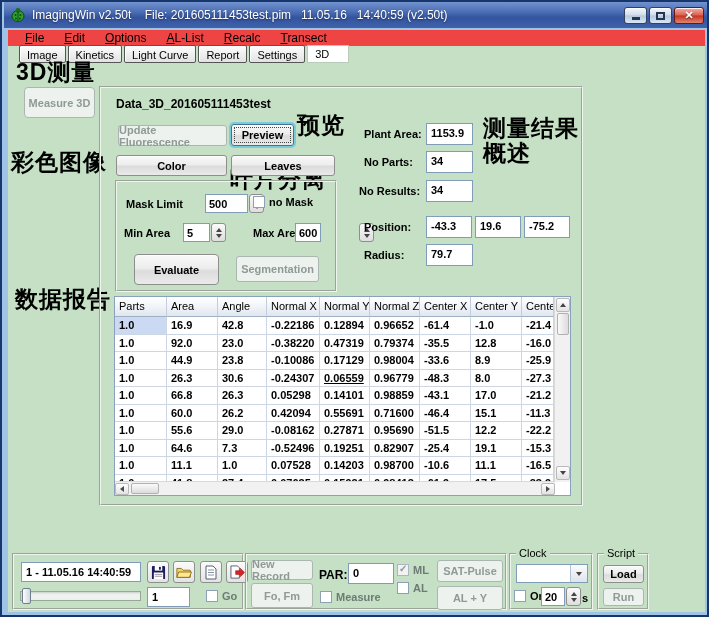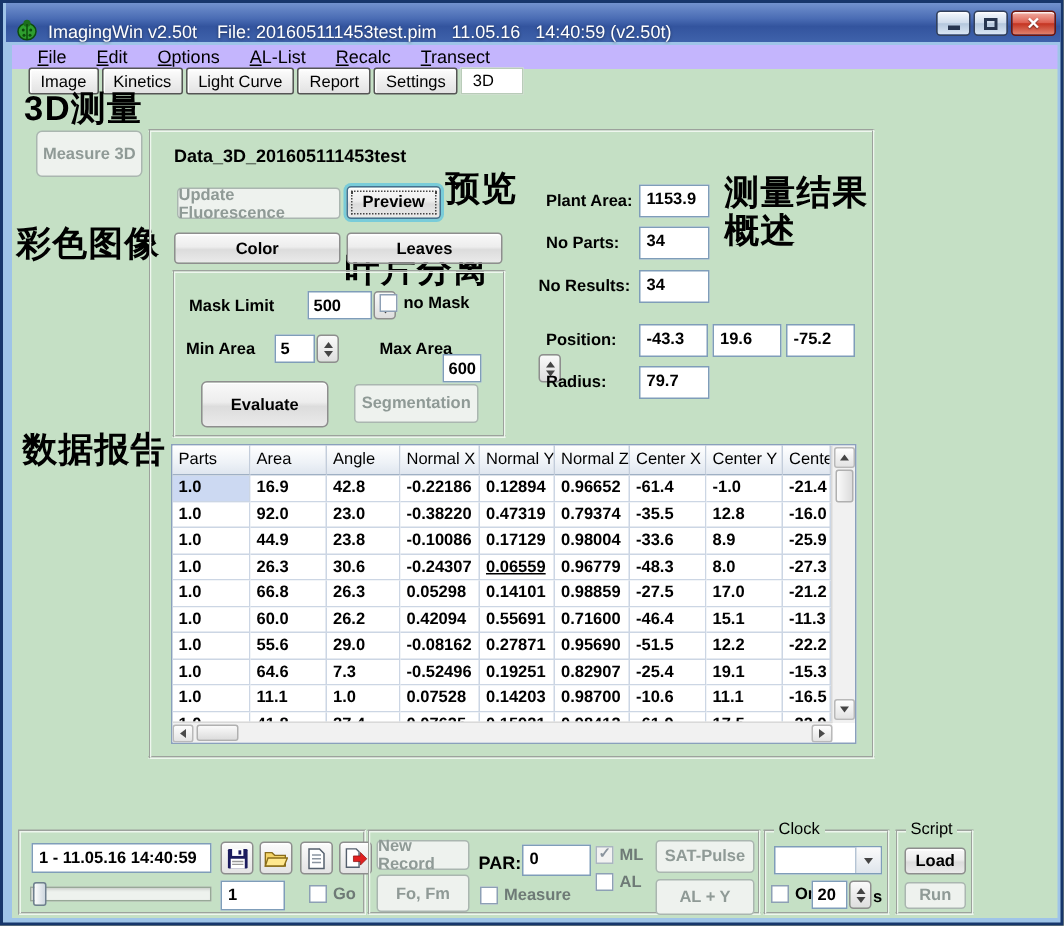"ImagingWin v2.50t File:" .titlebar { align-items: flex-end -> center }
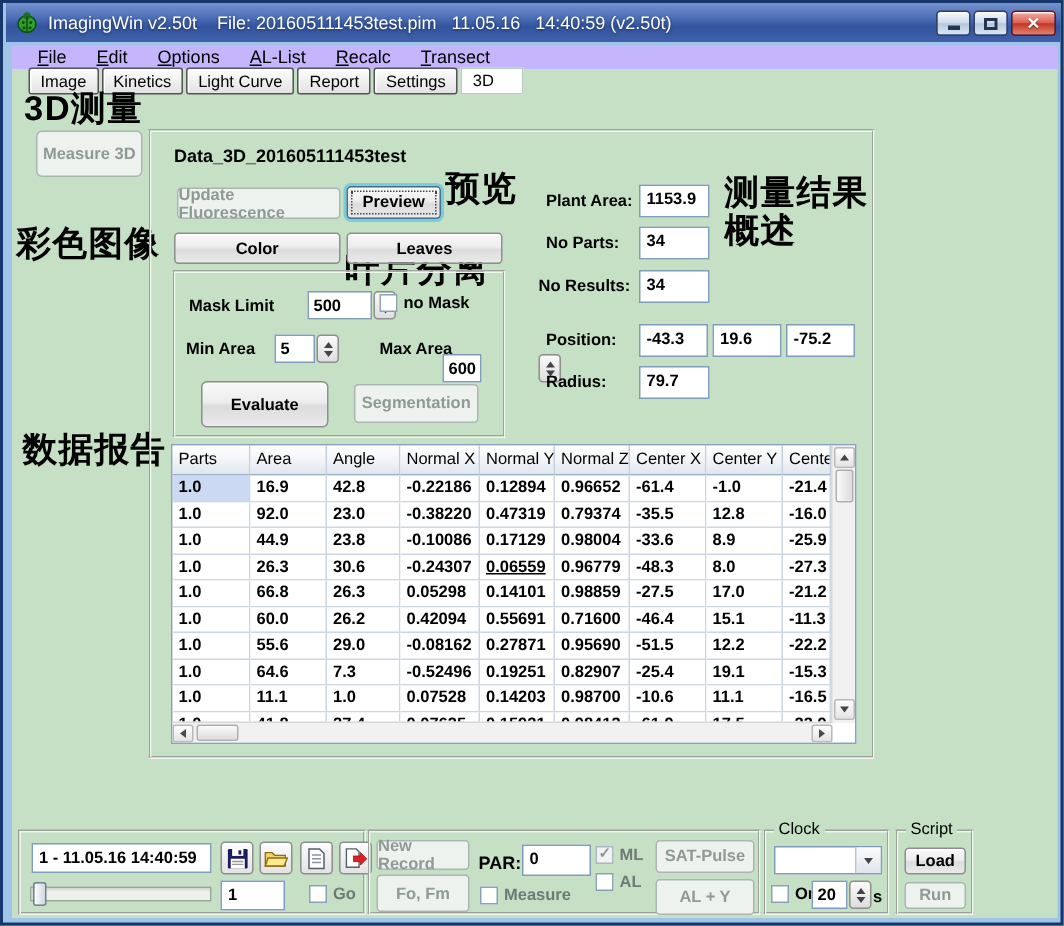"File" .menubar { background: #c4b5fd -> #ef4444 }
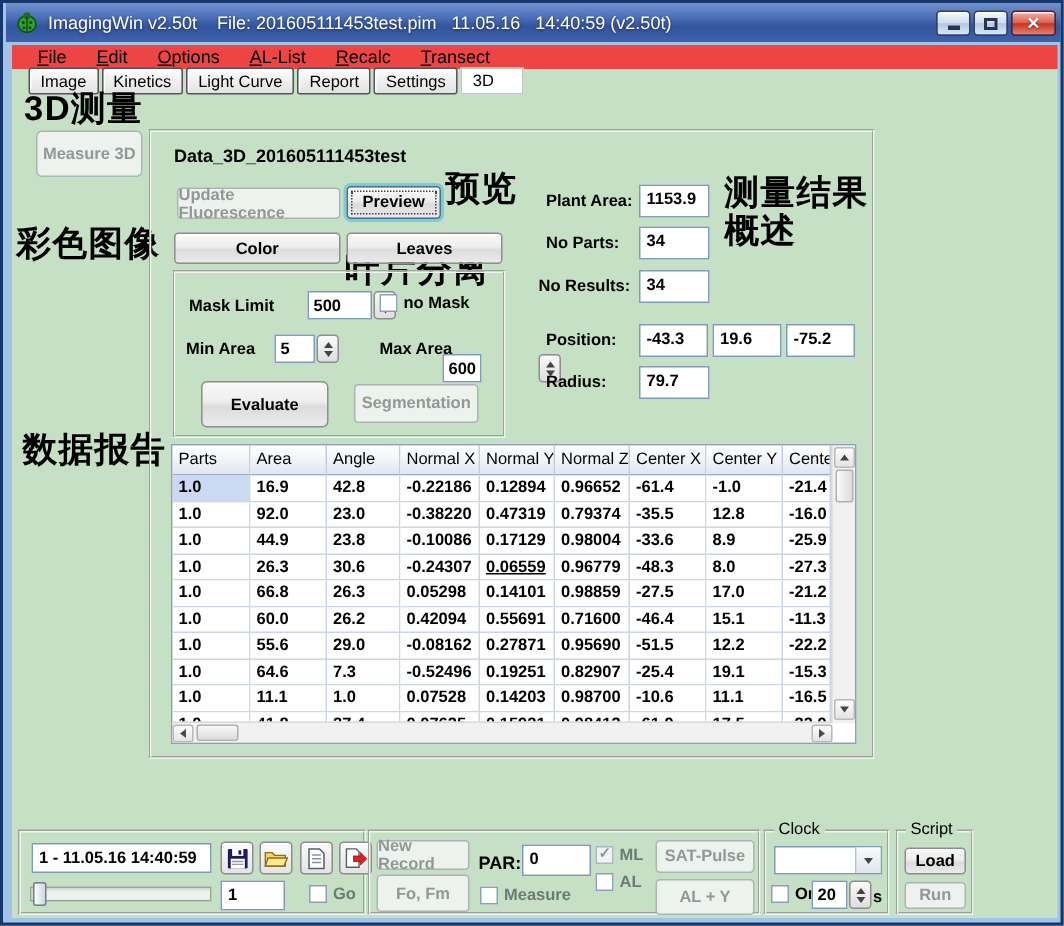"600" div.spinbox { top: 54px -> 41px }
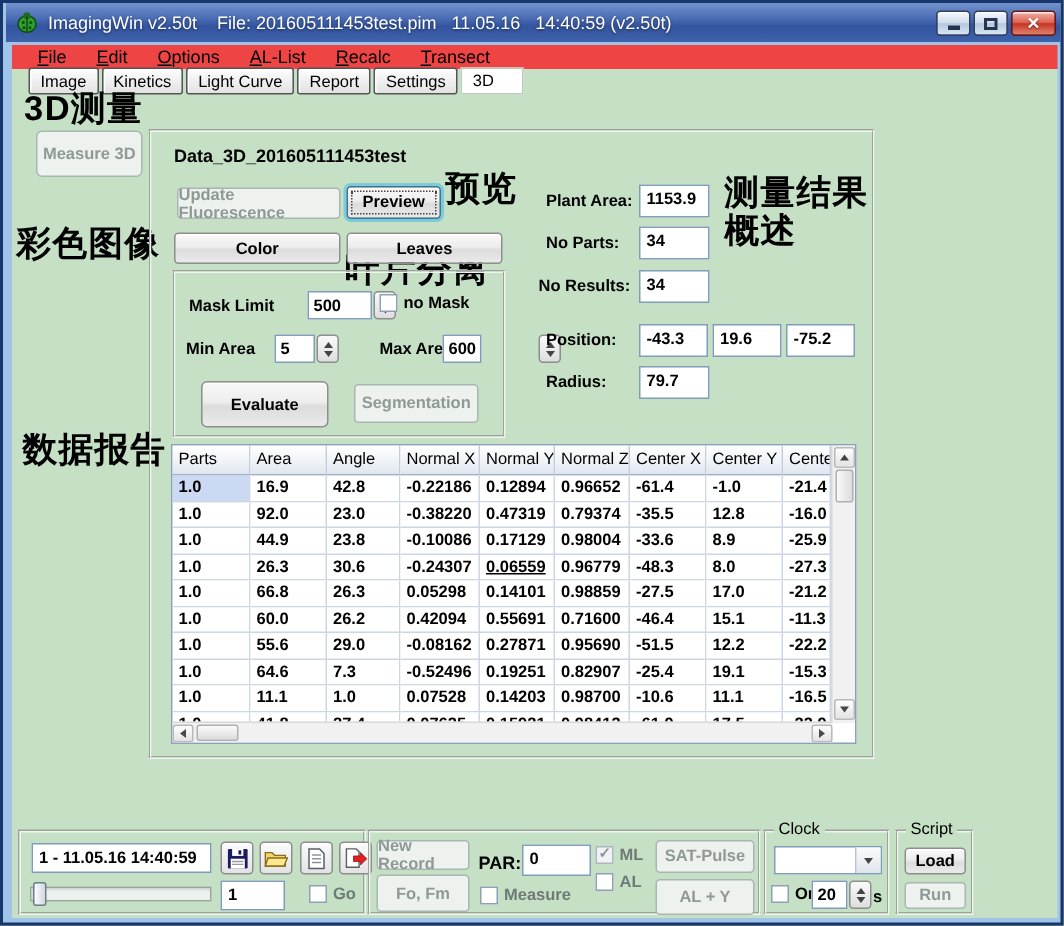"-27.5" div.gcell { text: -27.5 -> -43.1 }
